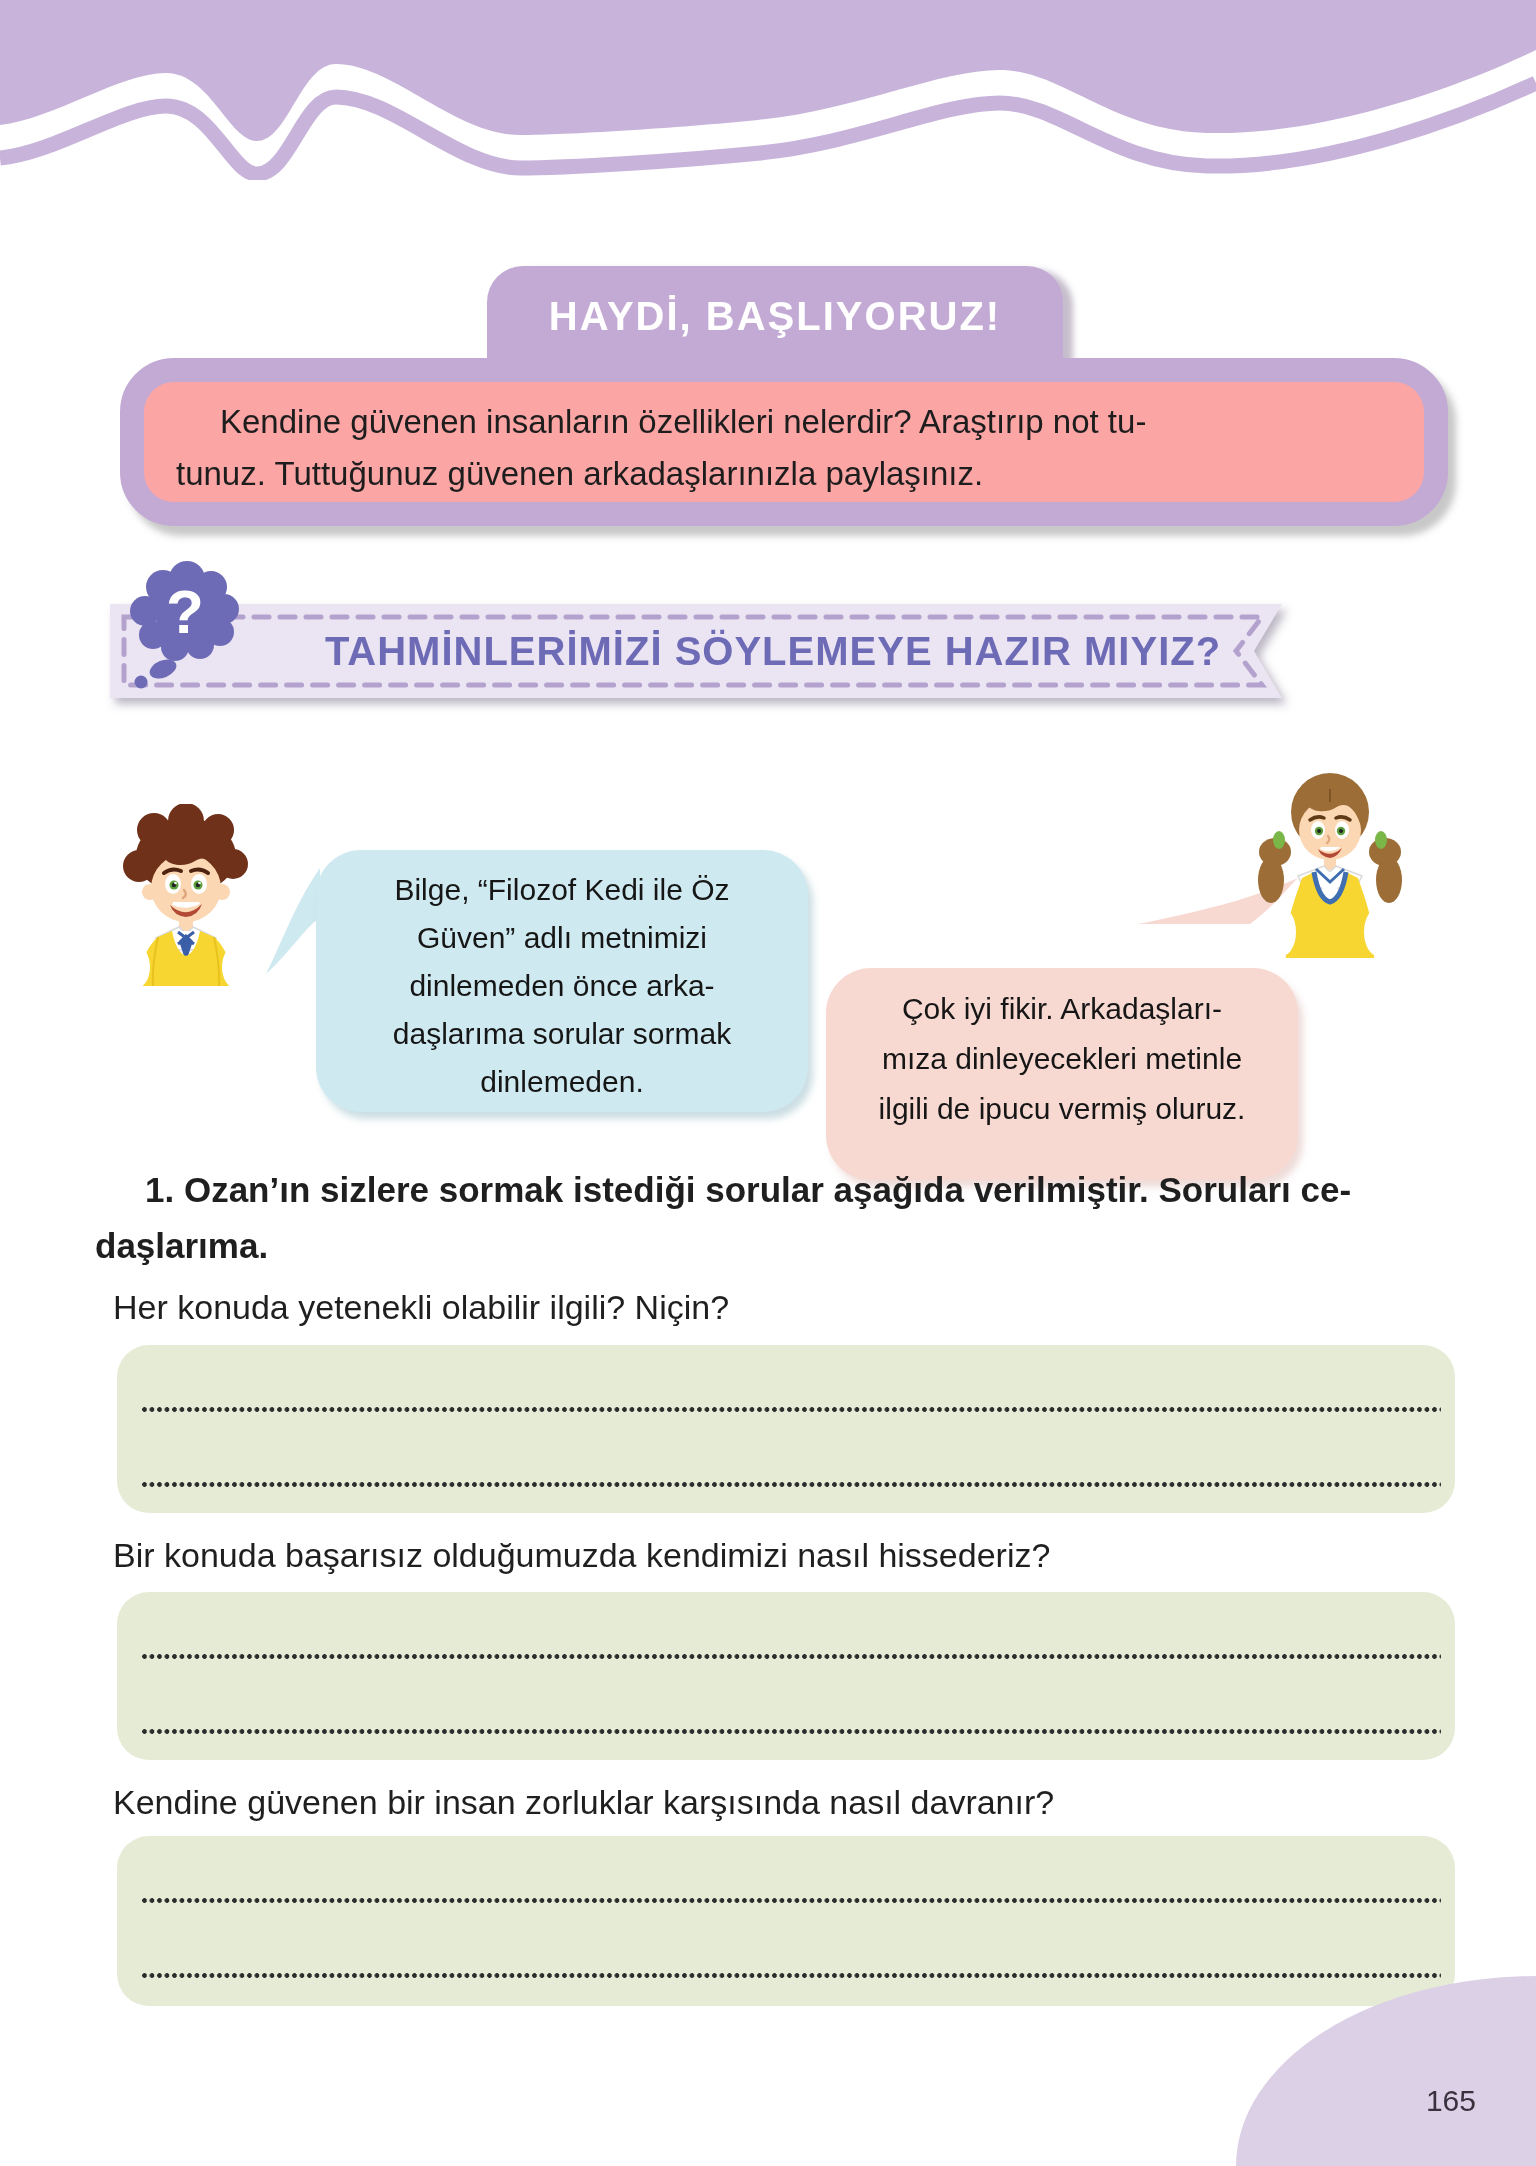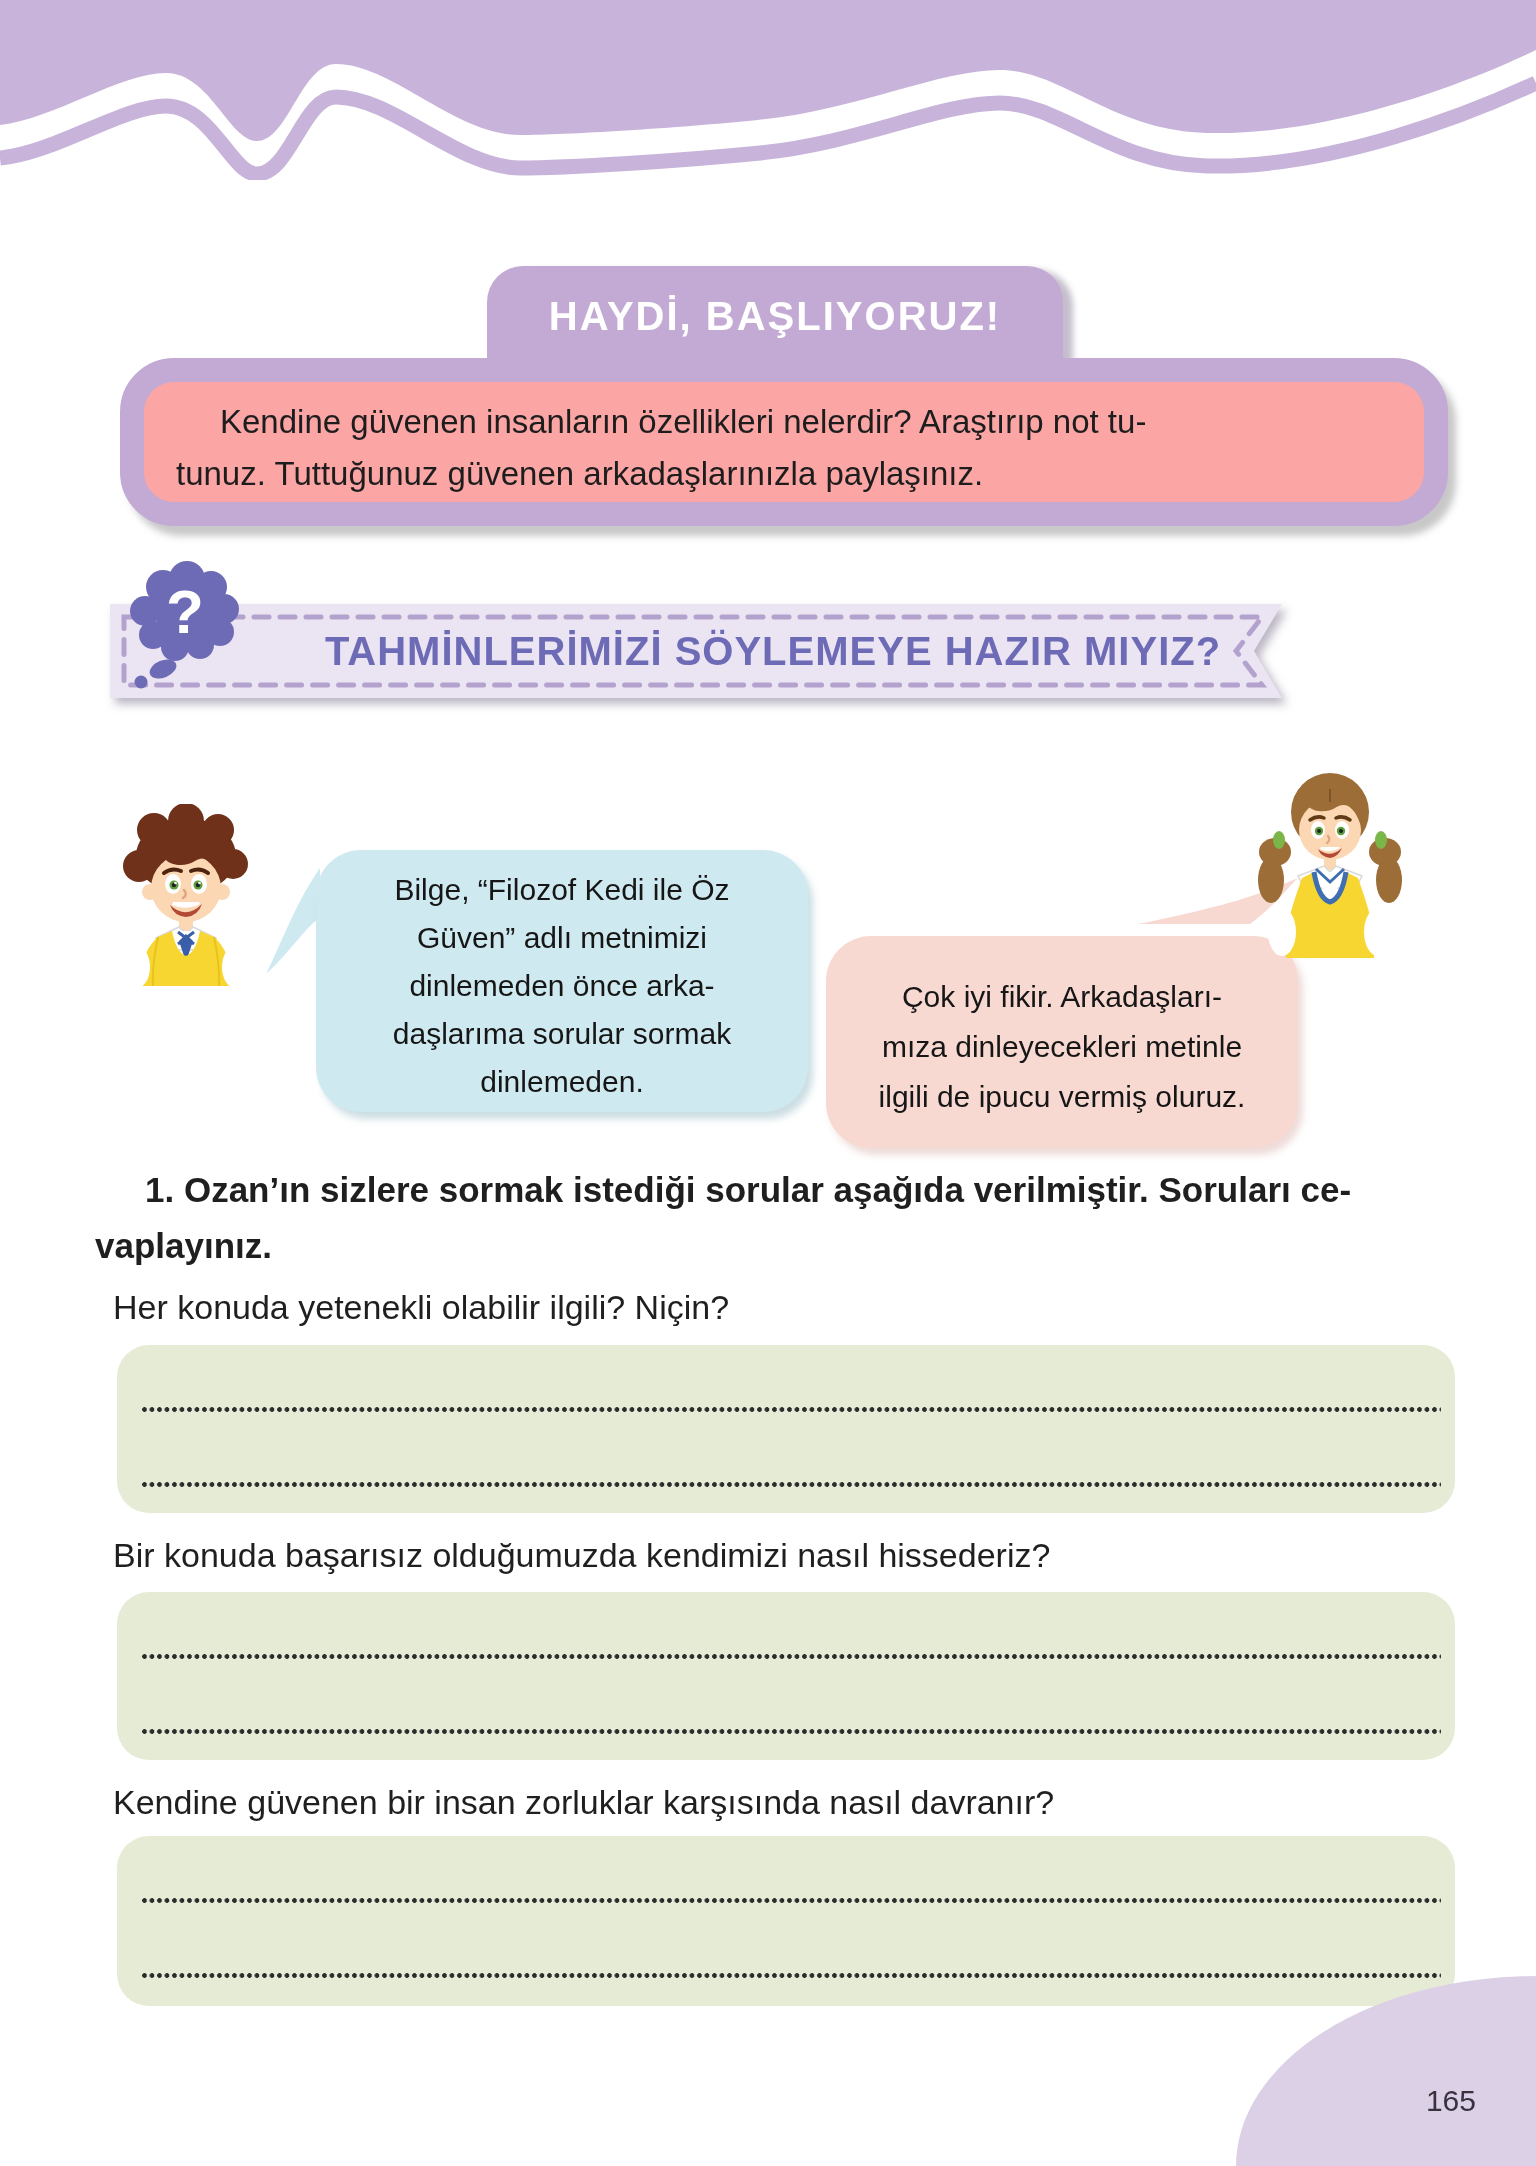"Çok iyi fikir. Arkadaşları-" .bubble-pink { padding-top: 36px -> 16px; top: 936px -> 968px }
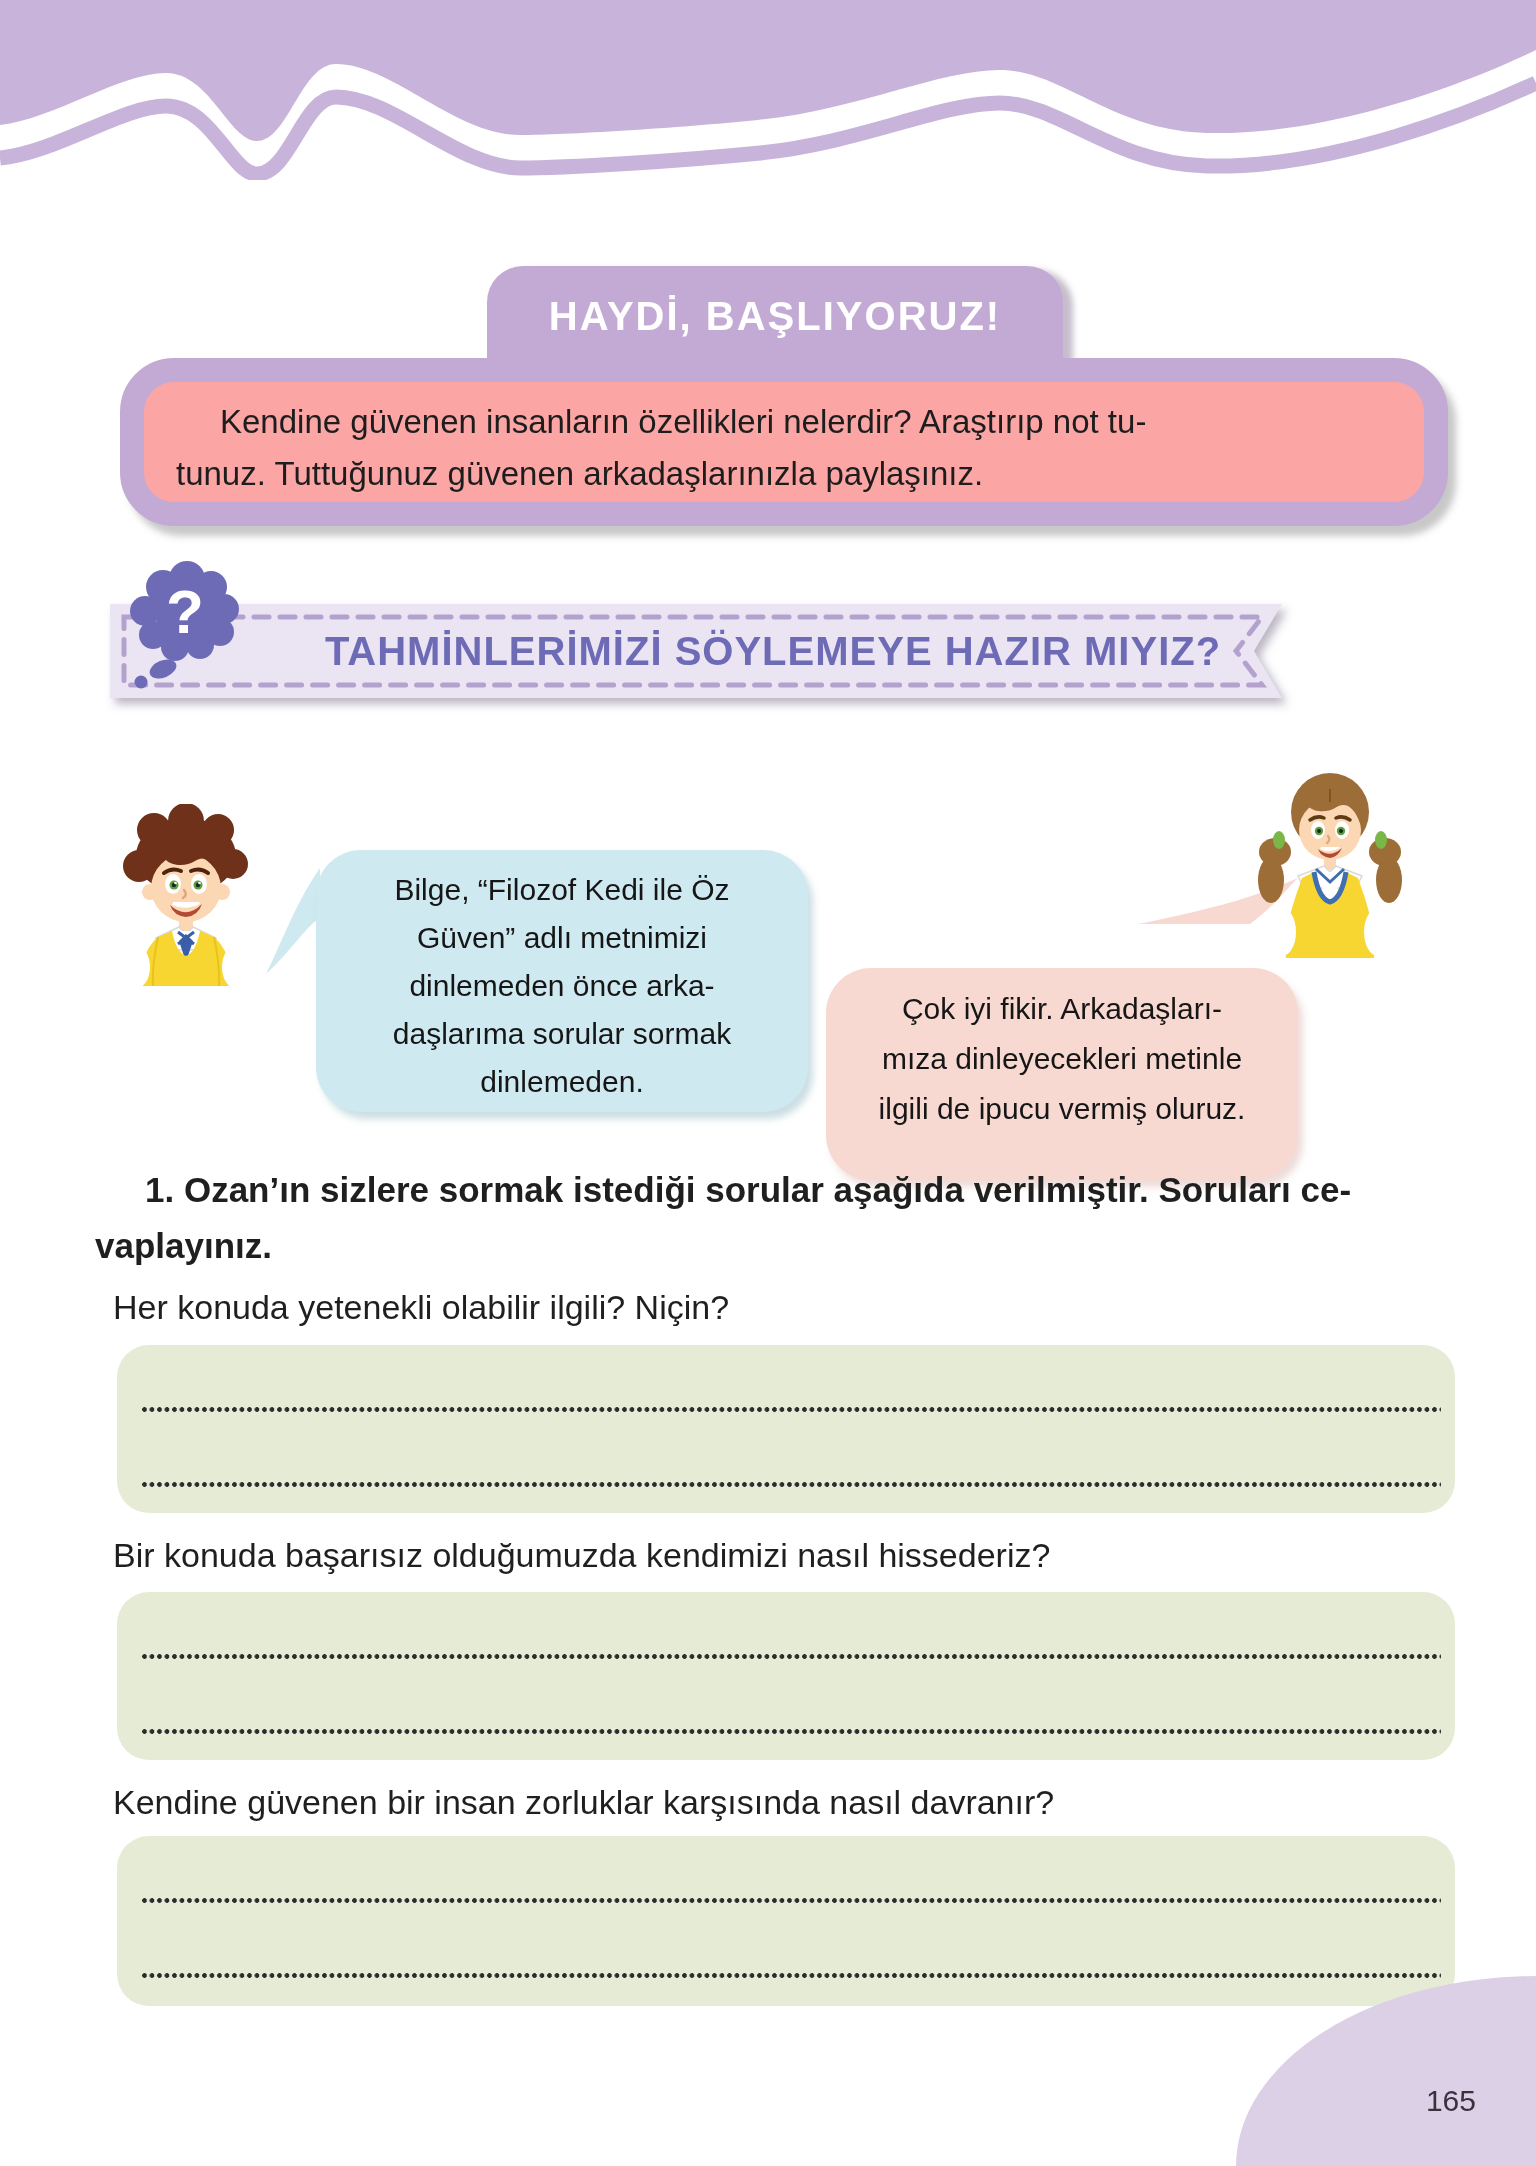"vaplayınız." div.nowrap { text: vaplayınız -> daşlarıma }
